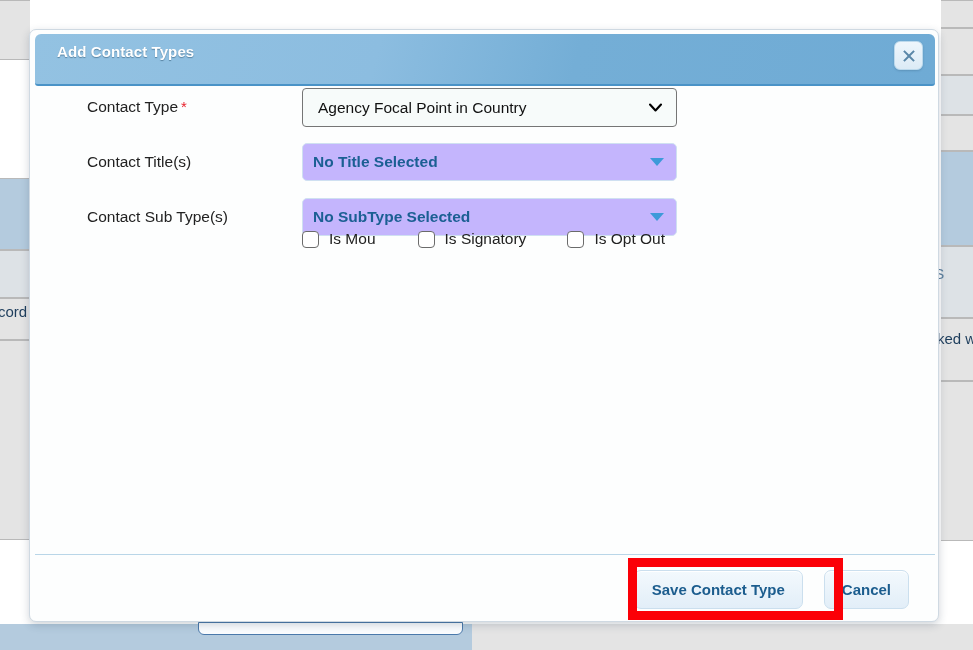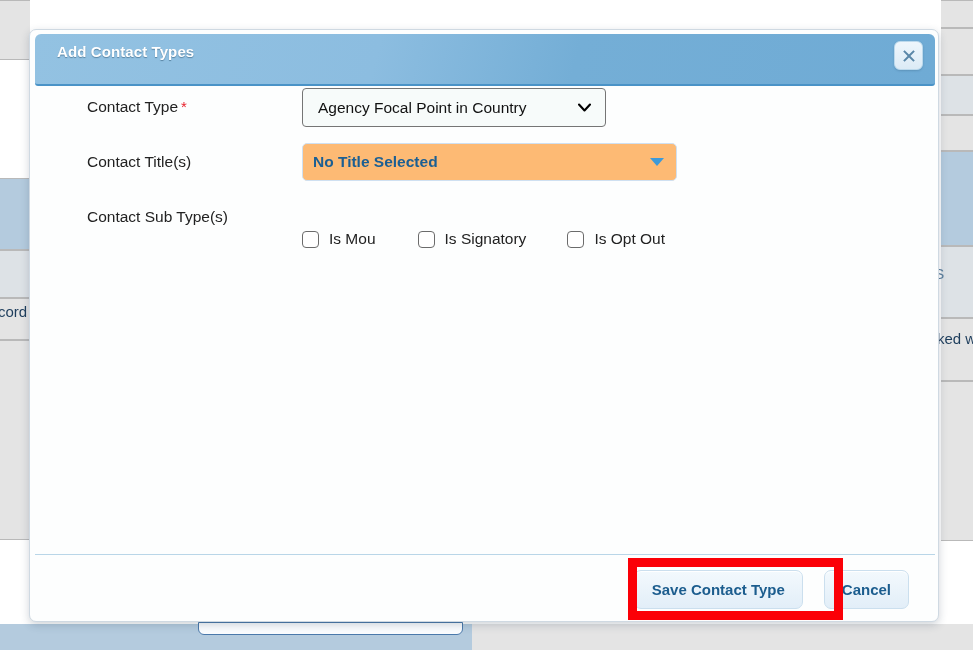"Agency Focal Point in Country" .native-select { width: 304px -> 375px }
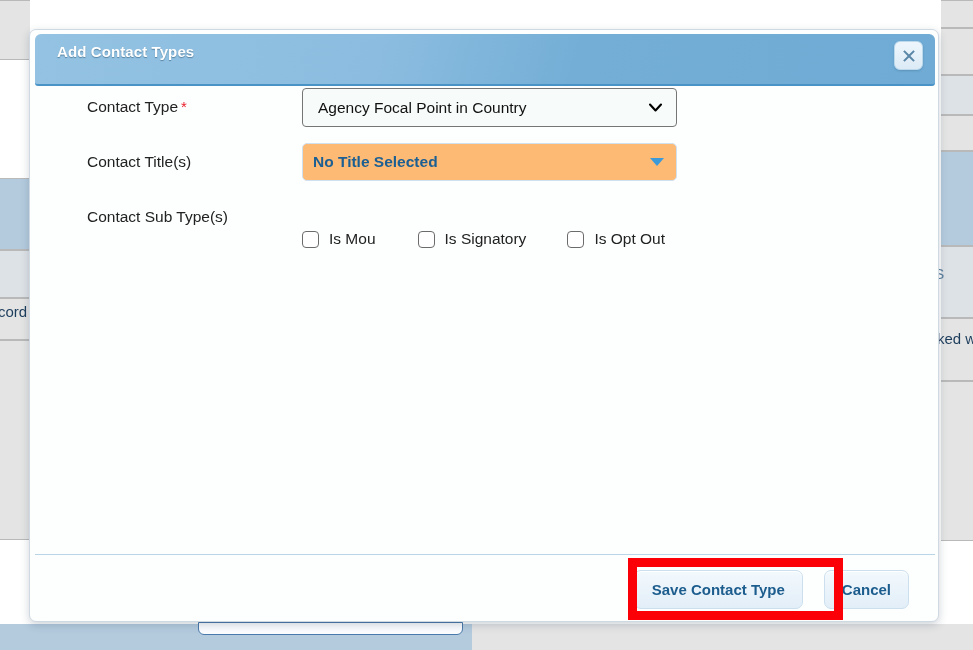"No Title Selected" .multi-select { background: #fdba74 -> #c4b5fd }
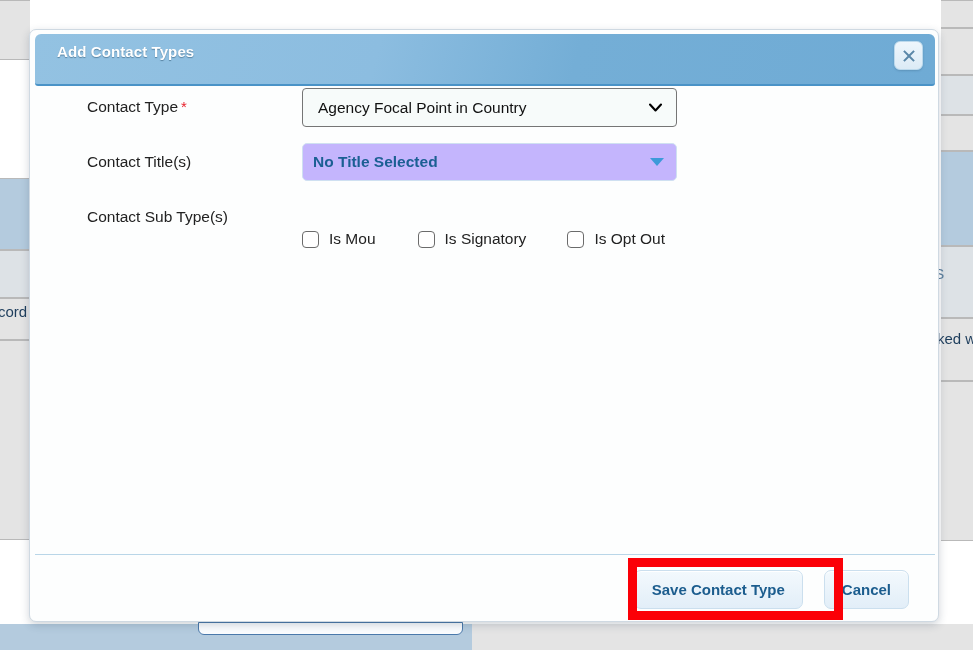"No SubType Selected" div.multi-select { html: none -> <div> <span>No SubType Selected</span> <span></span> </div> }
